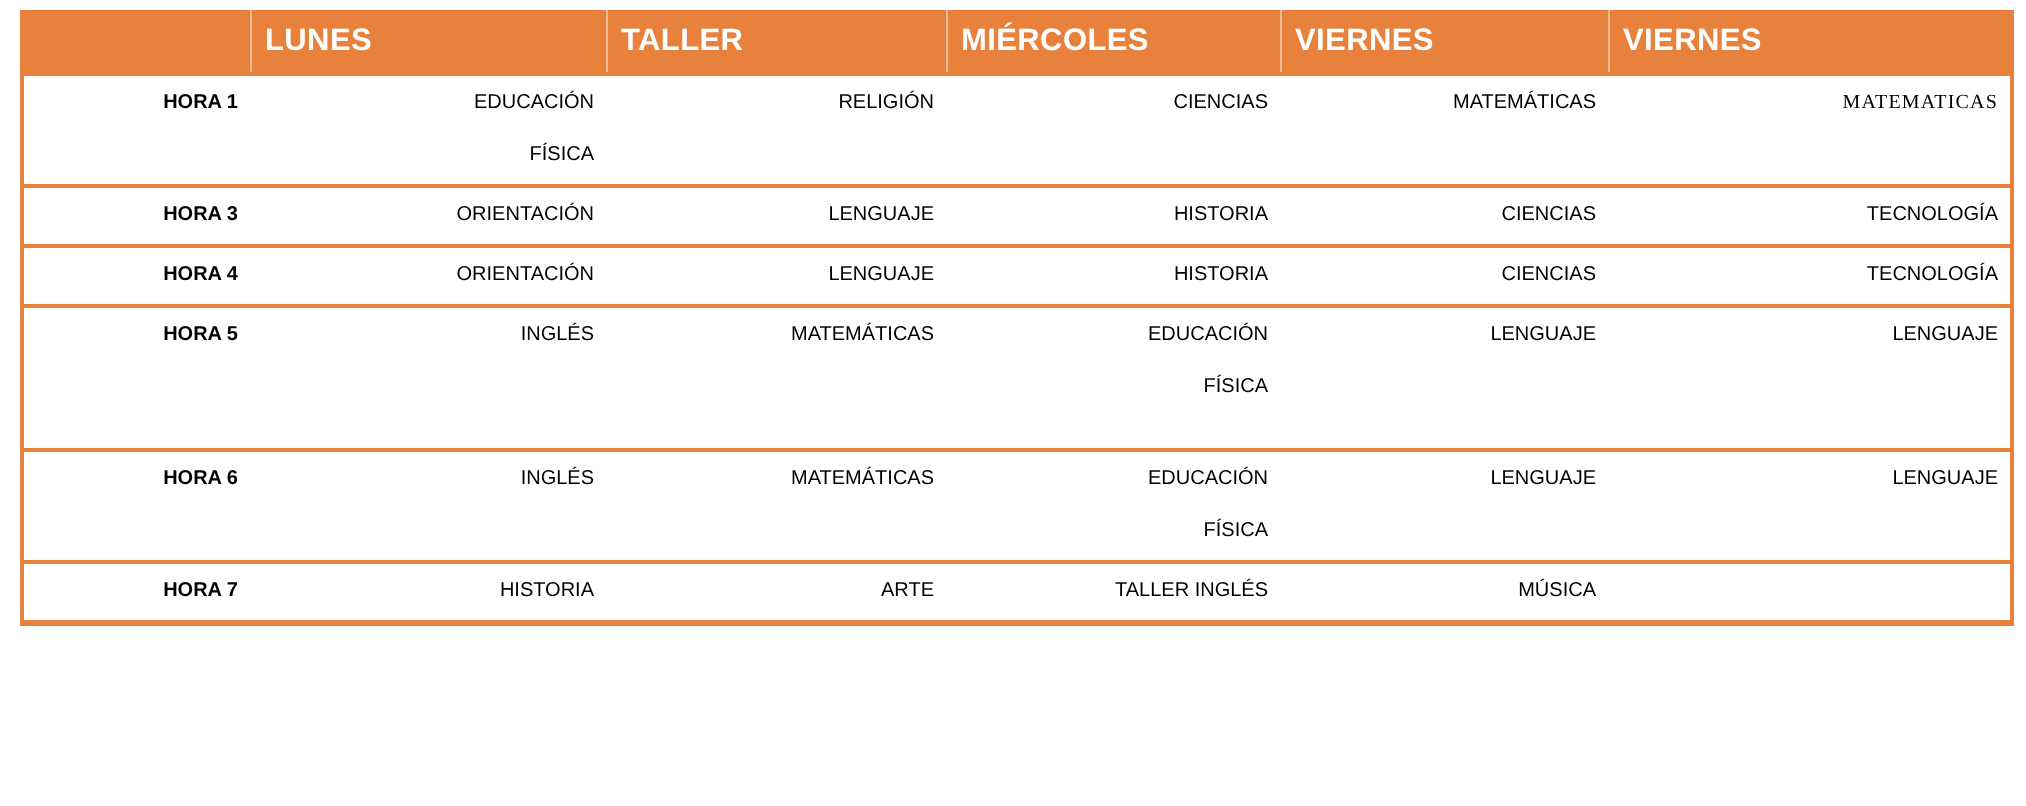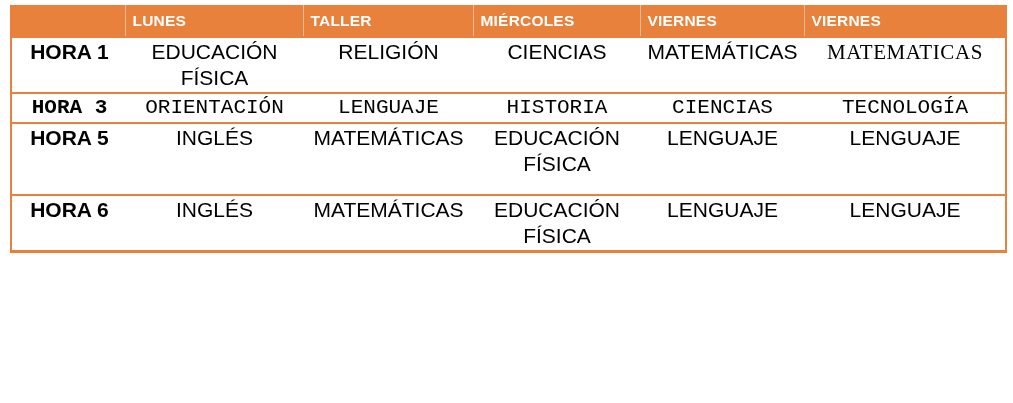"HORA 1" table.timetable tbody th, table.timetable tbody td { font-size: 21px -> 10px; text-align: center -> right }
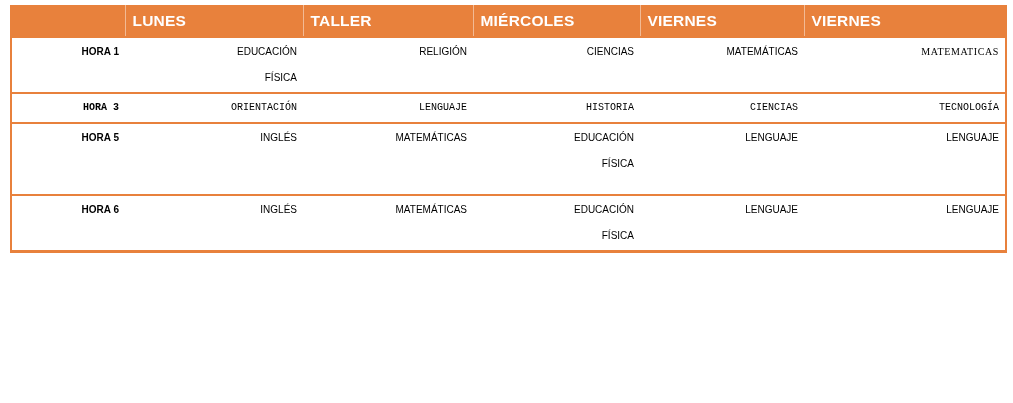"HORA 3" tr.h-1line-a { font-family: Liberation Mono, monospace -> none }
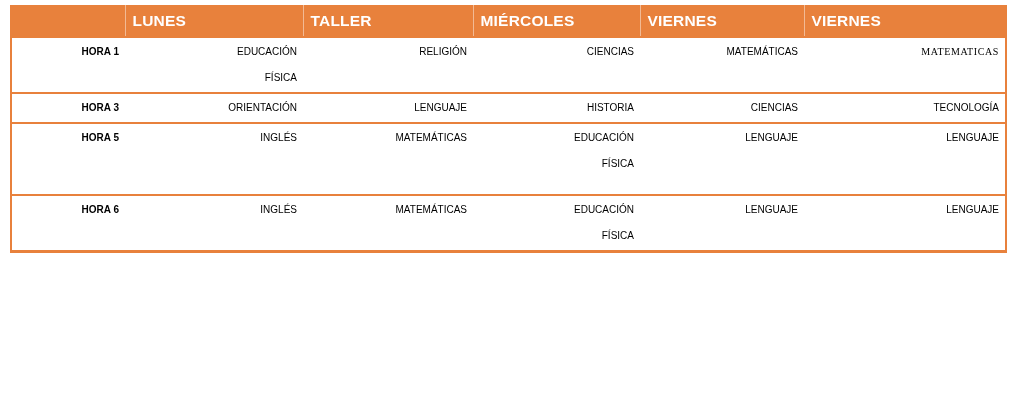"HORA 4" tr.h-1line-b { html: none -> <tr> <th>HORA 4</th> <td>ORIENTACIÓN</td> <td>LENGUAJE</td> <td>HISTORIA</td> <td>CIENCIAS</td> <td>TECNOLOGÍA</td> </tr> }
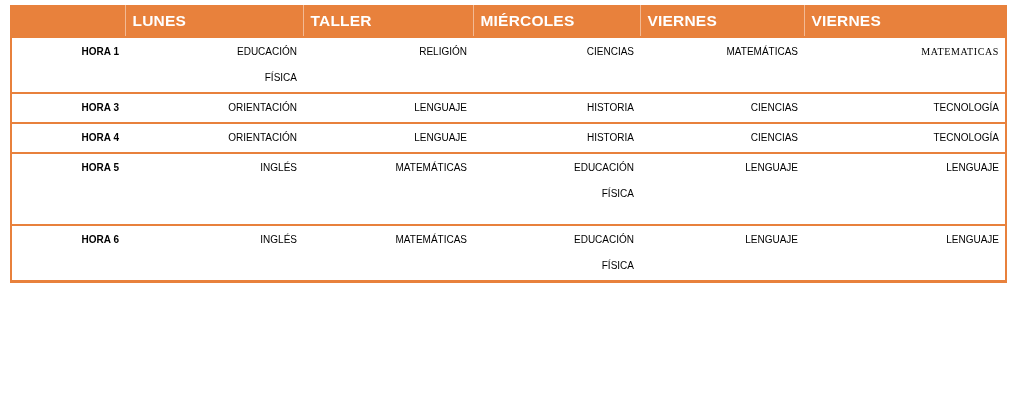"HORA 7" tr.h-1line-c { html: none -> <tr> <th>HORA 7</th> <td>HISTORIA</td> <td>ARTE</td> <td>TALLER INGLÉS</td> <td>MÚSICA</td> <td></td> </tr> }
